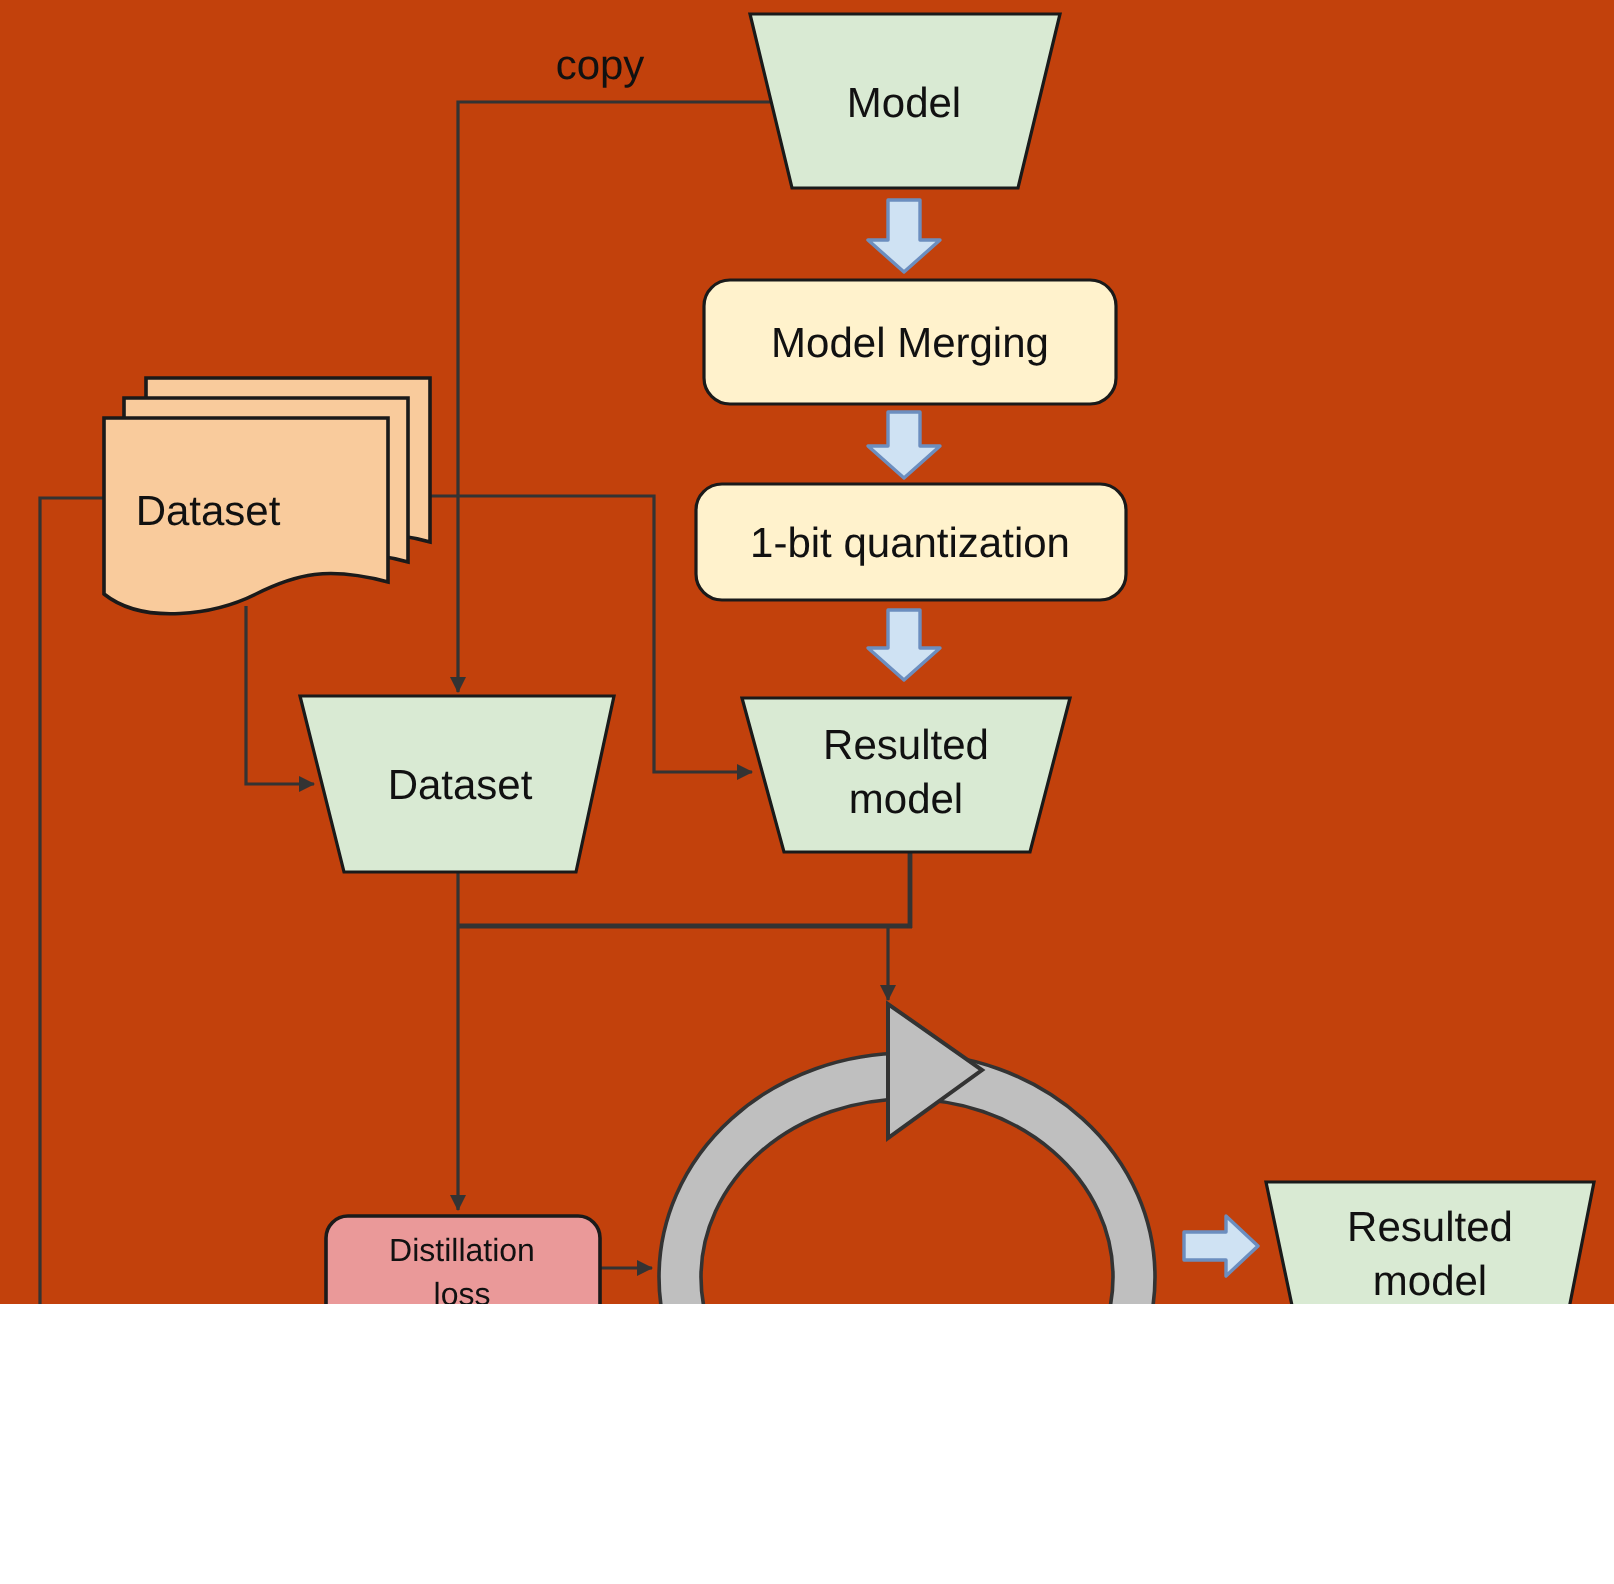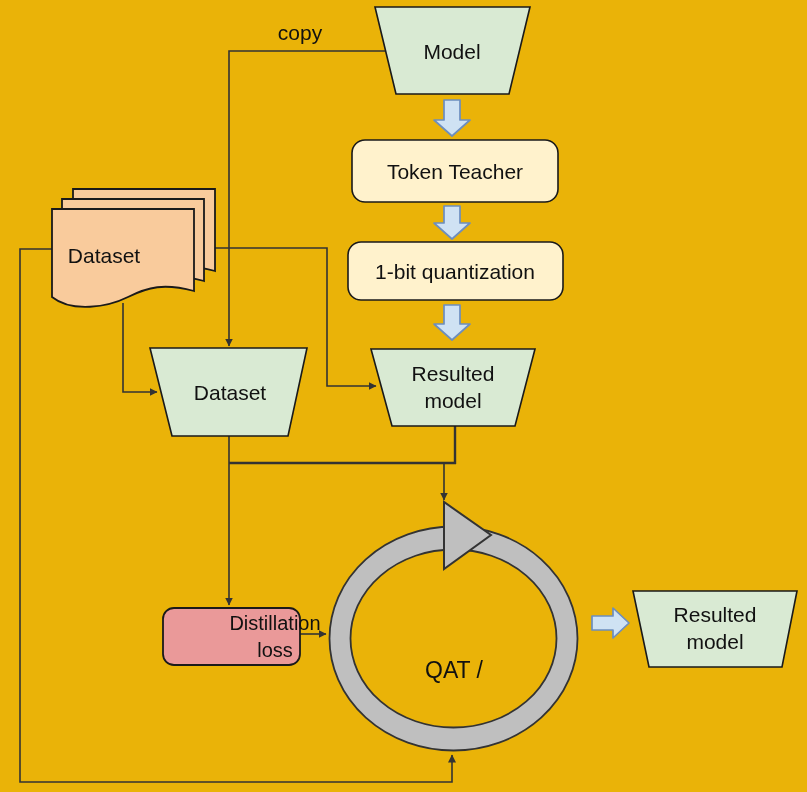"copy" #canvas { background: #eab308 -> #c2410c; height: 792px -> 652px }
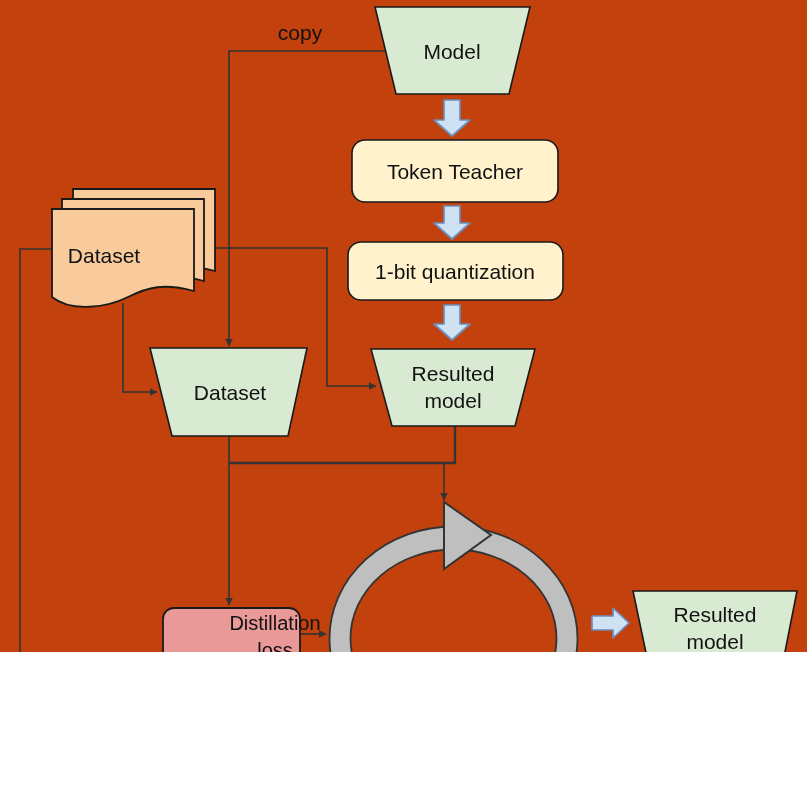"Token Teacher" div.lbl { text: Token Teacher -> Model Merging }
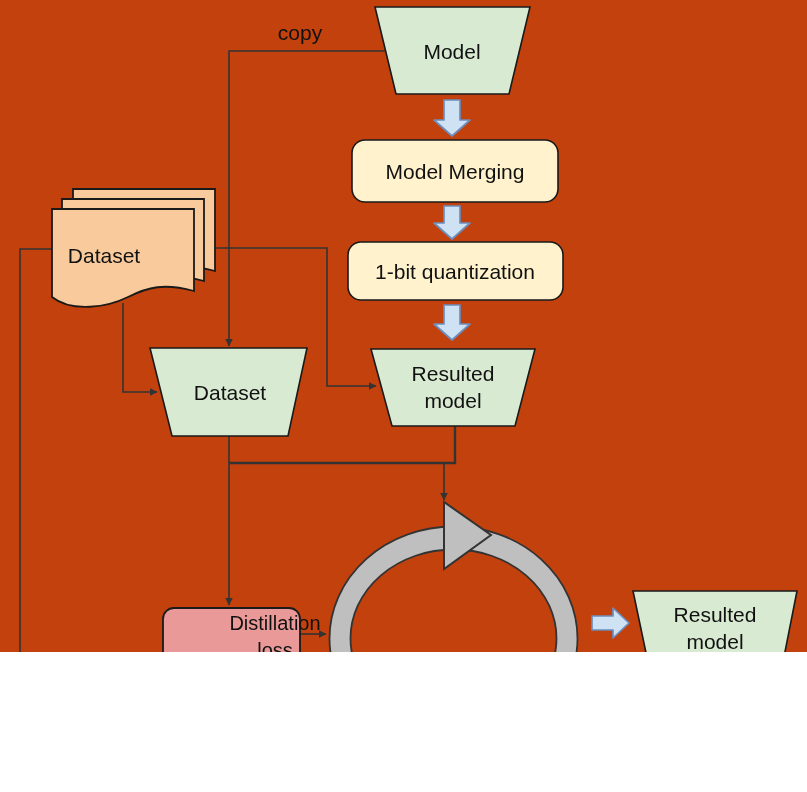"Distillation" .lbl-small { font-size: 20px -> 16px; margin-left: 44px -> none }
